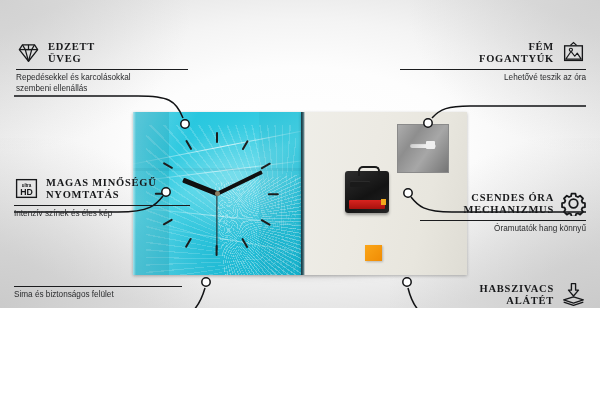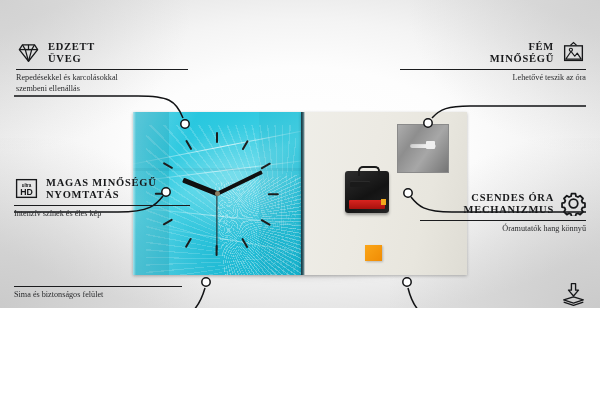"MINŐSÉGŰ" div.t2 { text: MINŐSÉGŰ -> FOGANTYÚK }
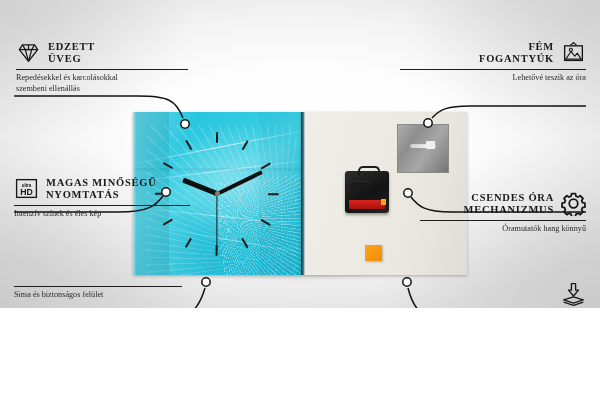"Repedésekkel és karcolásokkal" .desc { font-family: Liberation Serif, serif -> Liberation Sans, sans-serif }
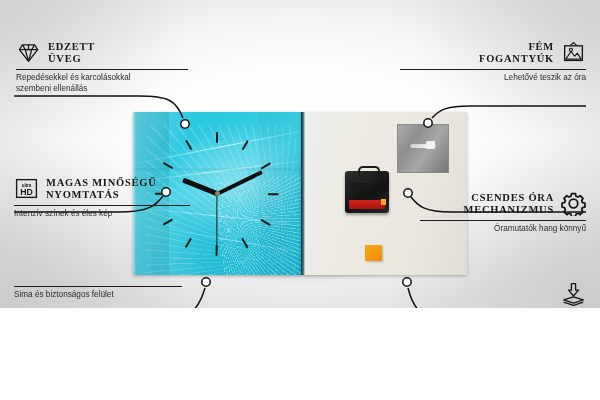"HABSZIVACS" span.titles { html: none -> <span> <div>HABSZIVACS</div> <div>ALÁTÉT</div> </span> }
